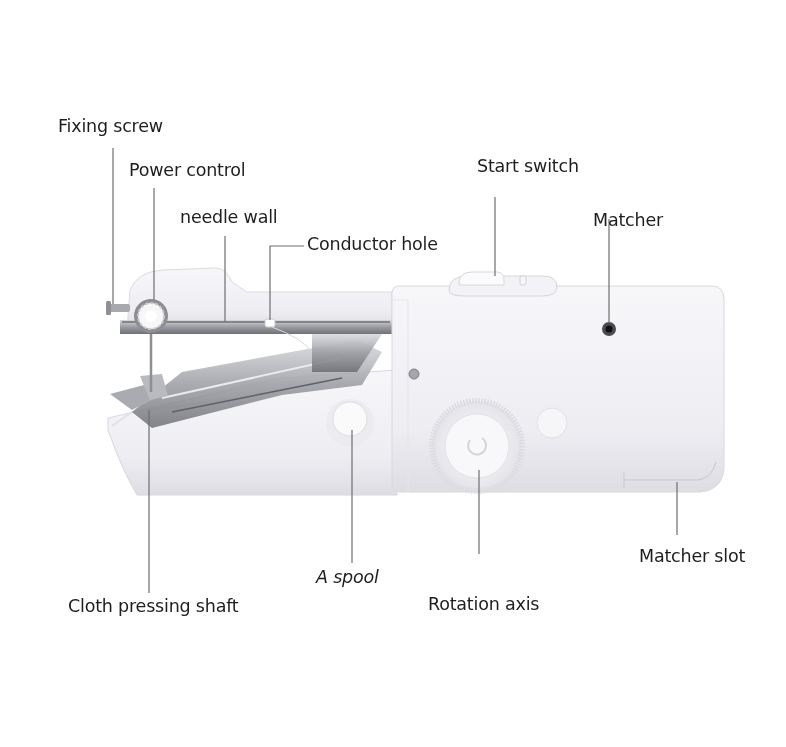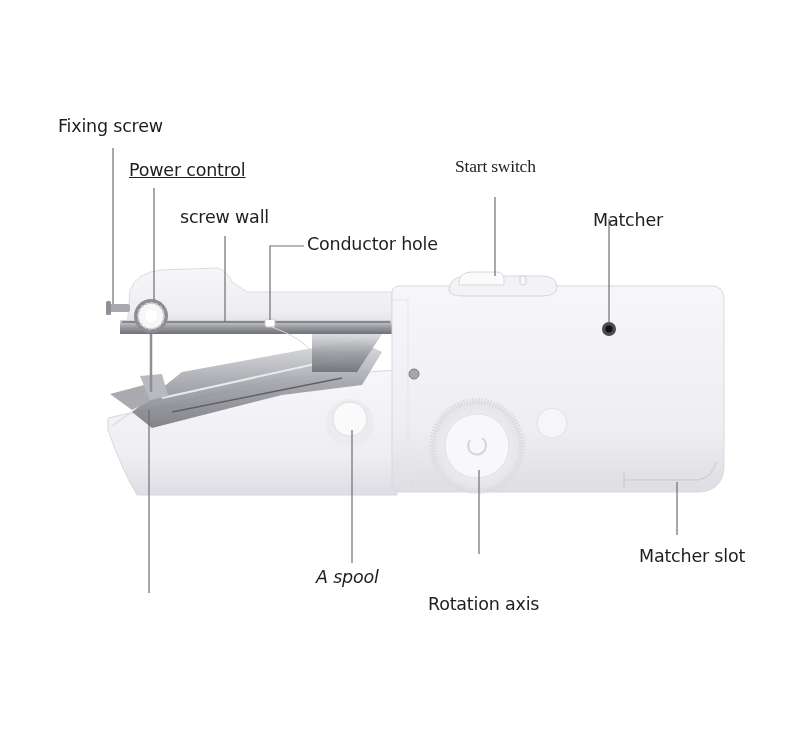"Power control" div.label { text-decoration: underline -> none }
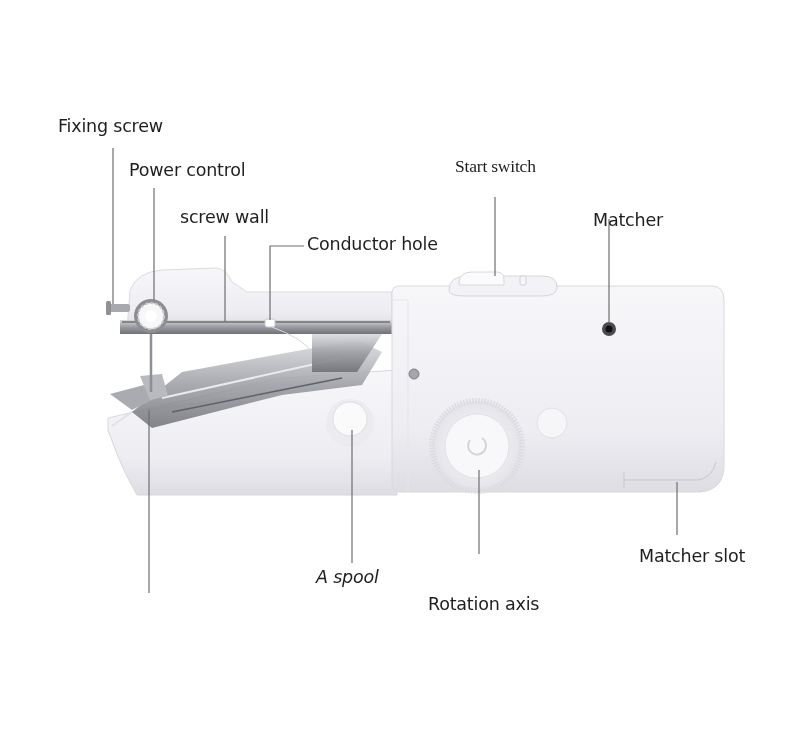"Start switch" div.label { font-family: Liberation Serif, serif -> none; left: 443px -> 465px }
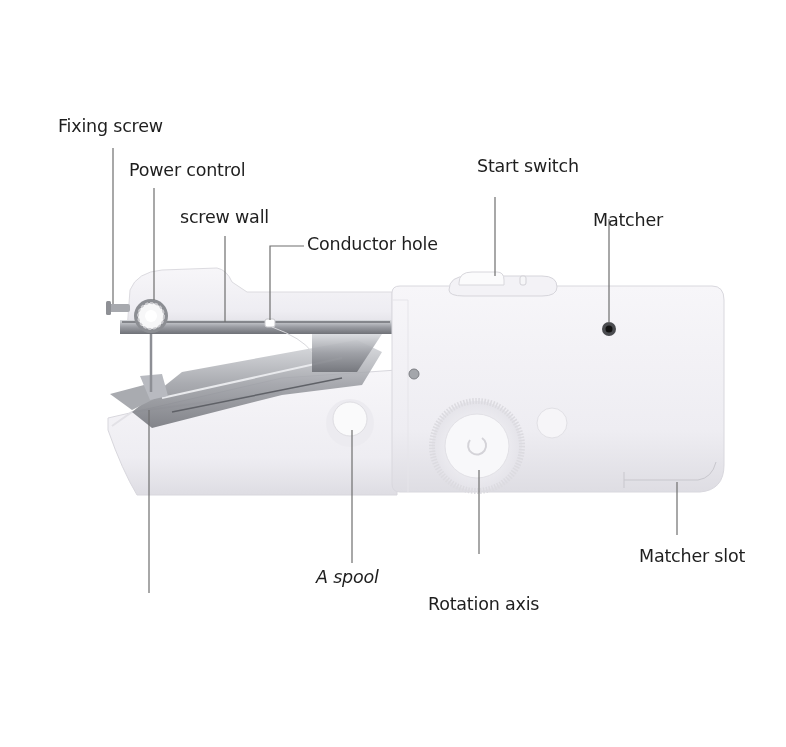"screw wall" div.label { text: screw -> needle }
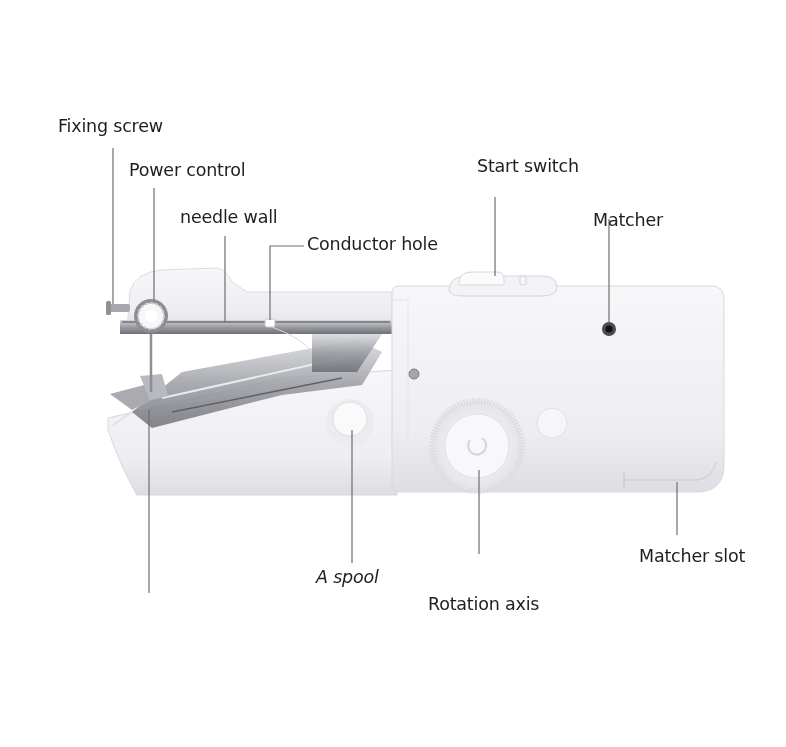"Cloth pressing shaft" div.label { html: none -> <div>Cloth pressing shaft</div> }
